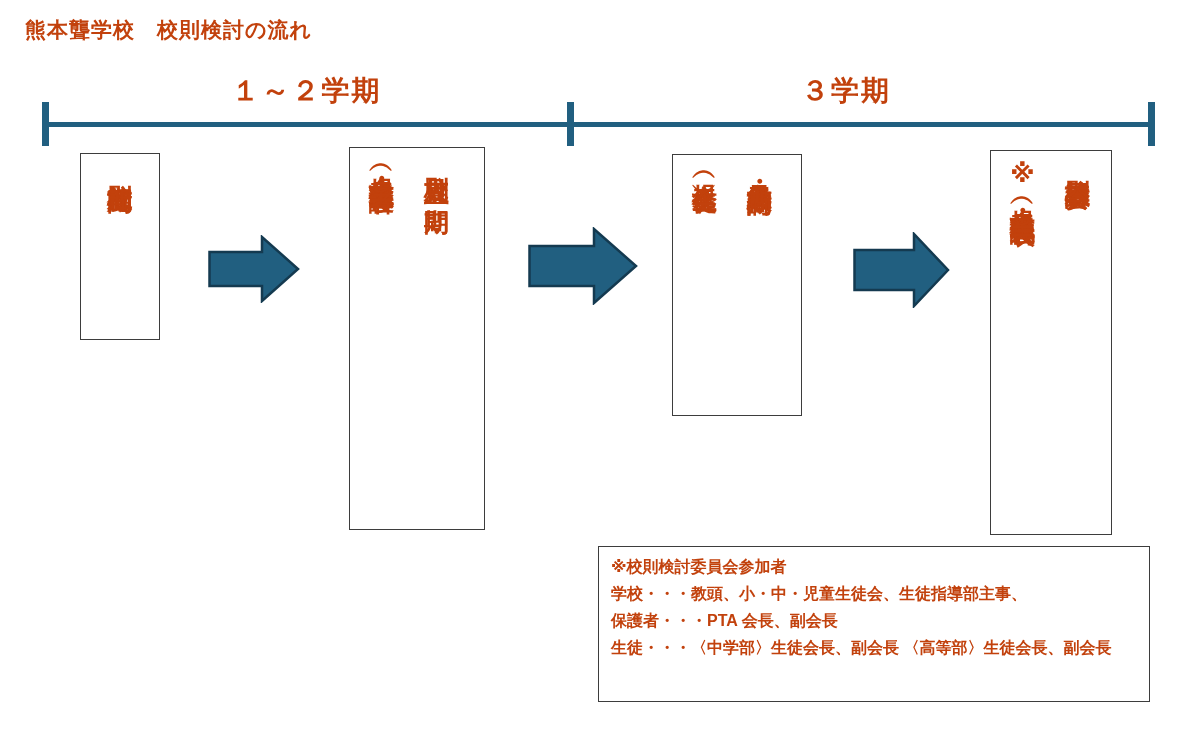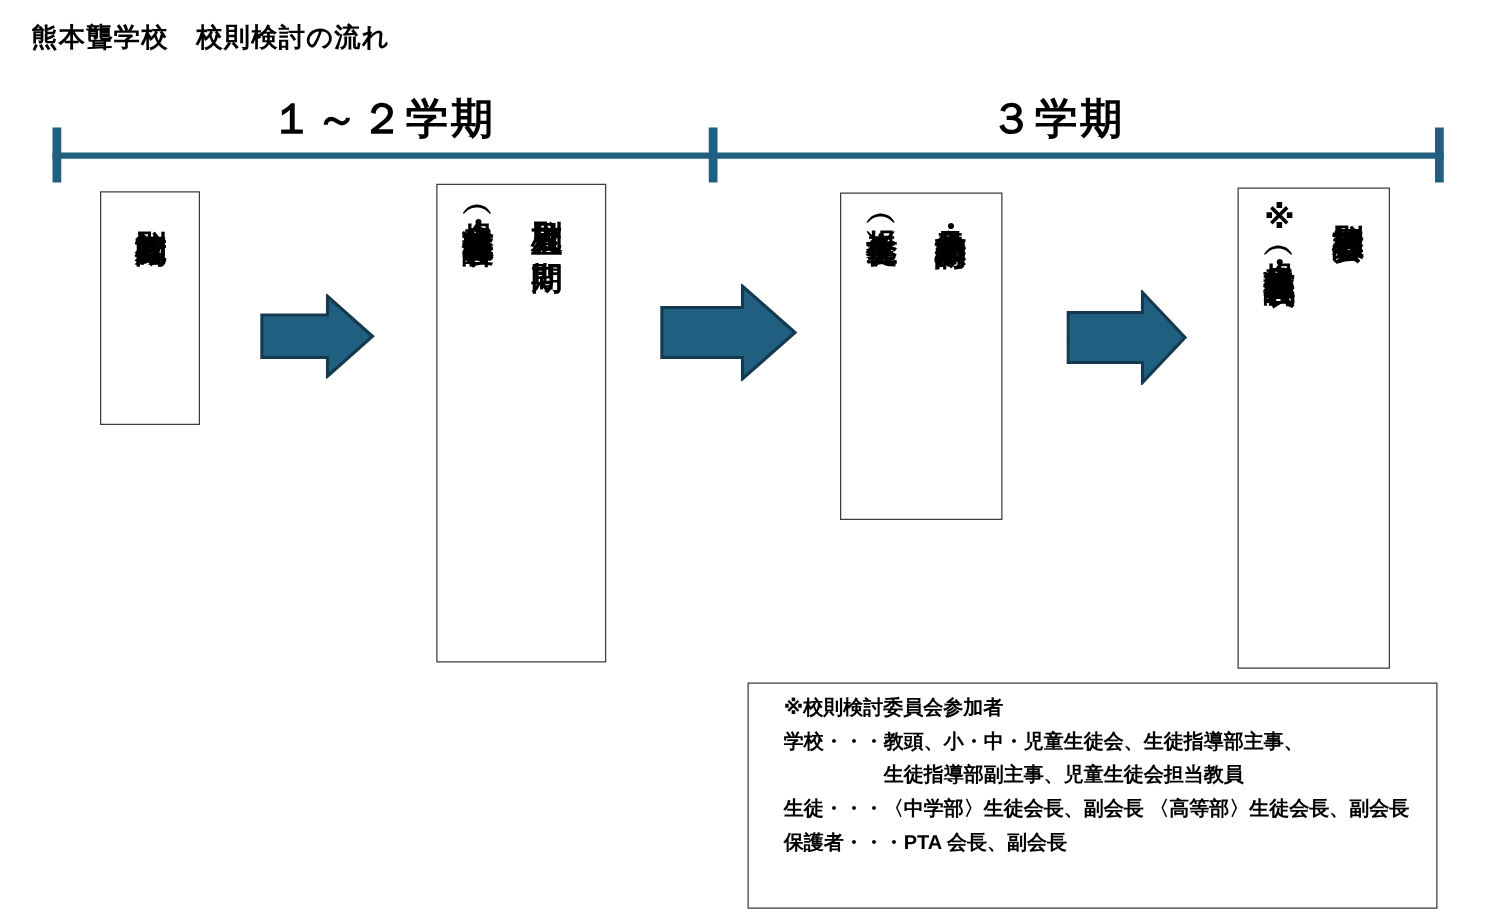"熊本聾学校 校則検討の流れ" .canvas { color: #000000 -> #c2410c }
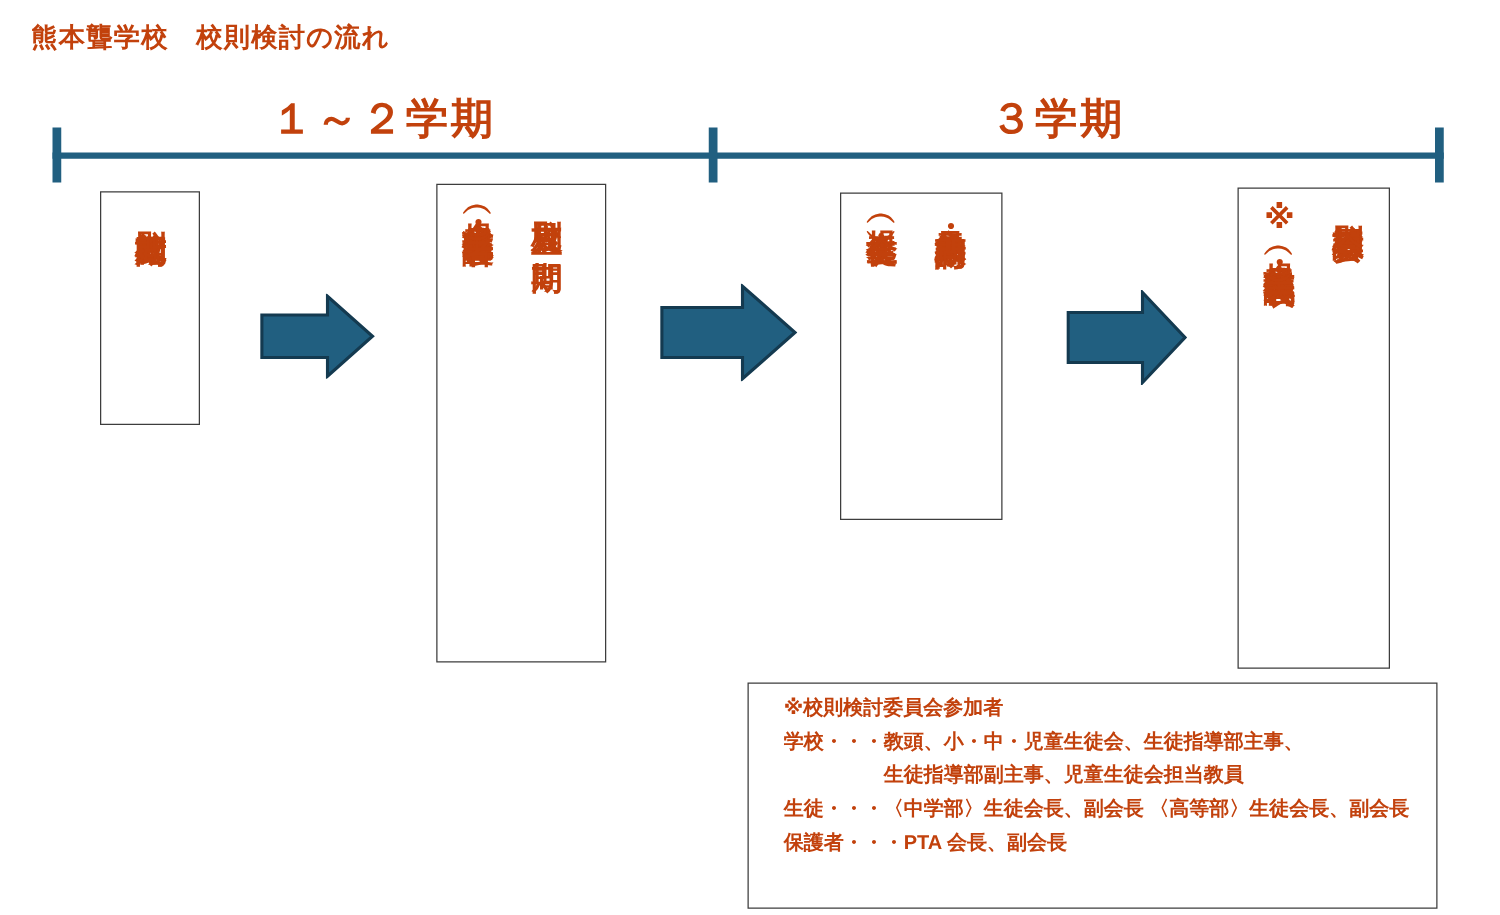"１～２学期" .tl-label { font-size: 34px -> 28px }
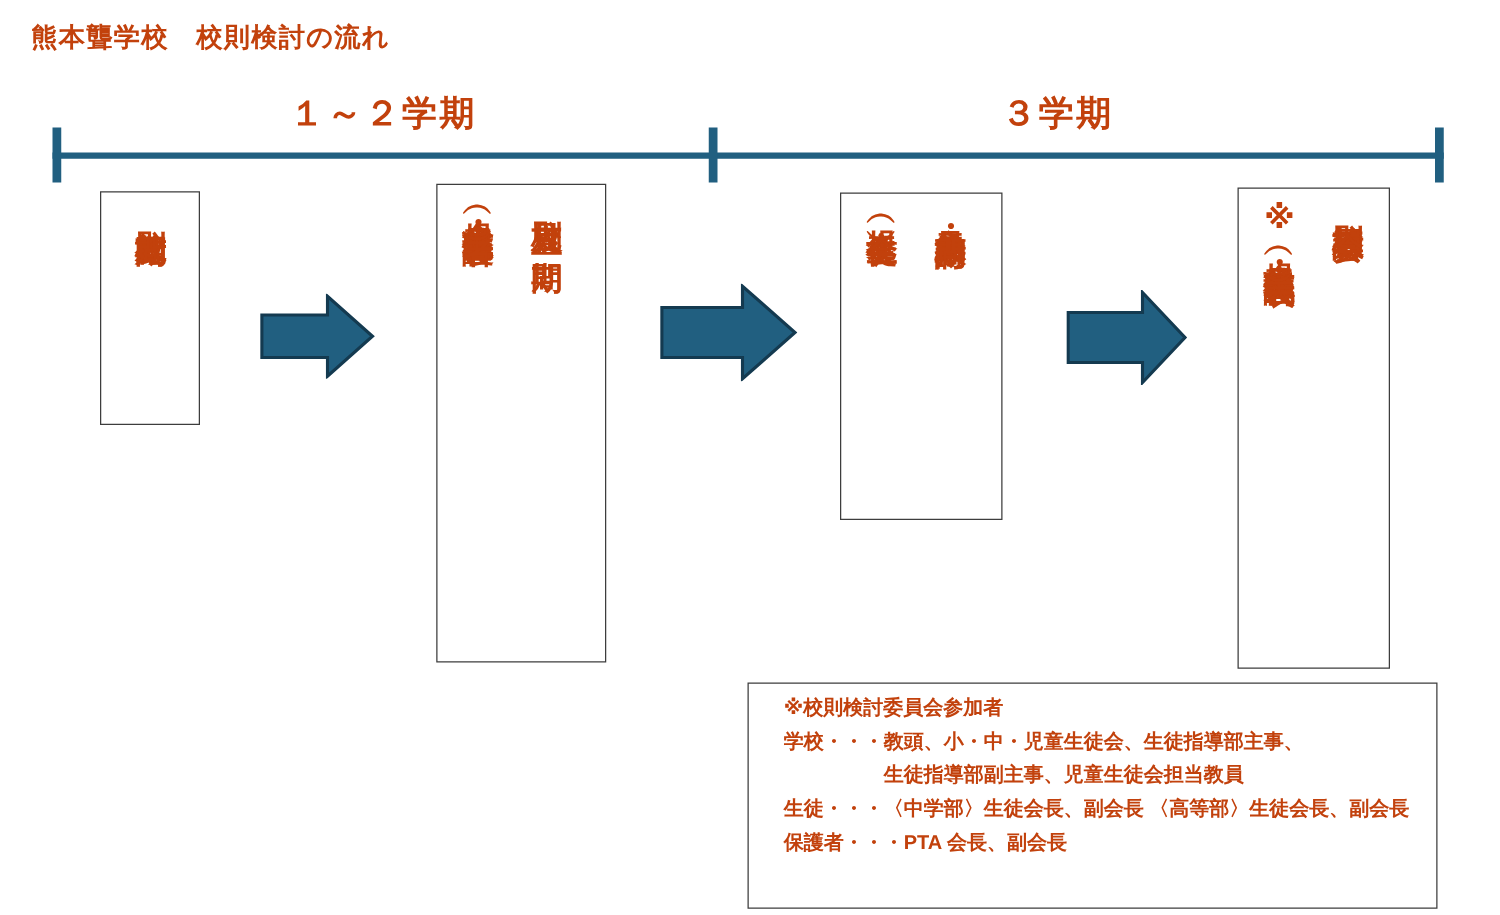"※校則検討委員会参加者" .note-box { height: 181px -> 156px; padding: 6px 8px 6px 28px -> 6px 8px 6px 12px }
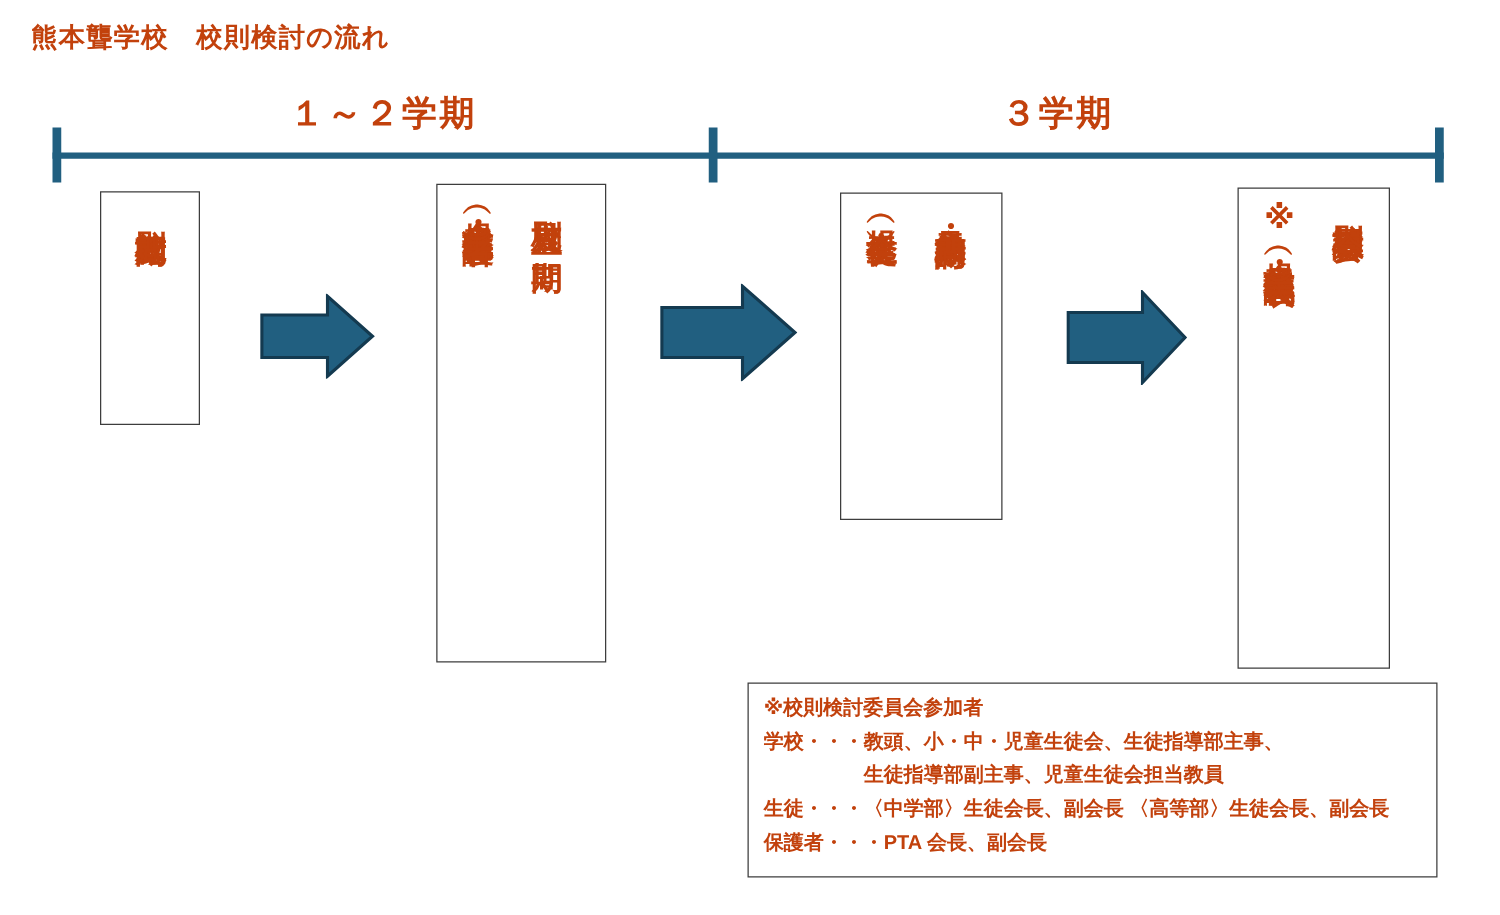"生徒指導部副主事、児童生徒会担当教員" div.note-line { html: <div> 生徒指導部副主事、児童生徒会担当教員</div> -> none }
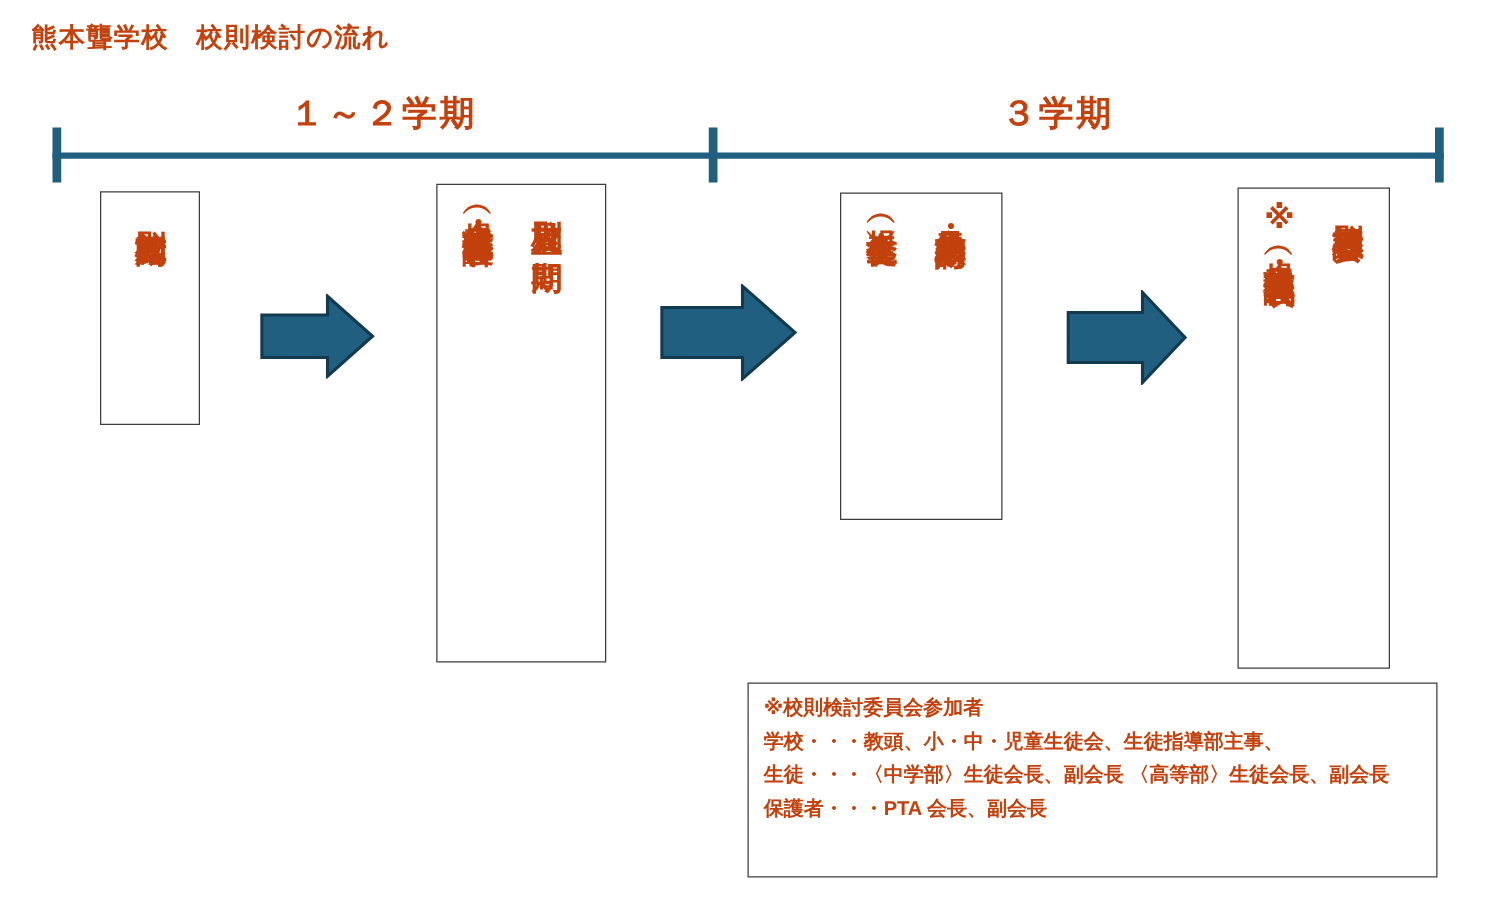"生徒・・・〈中学部〉生徒会長、副会長 〈高等部〉生徒会長、副会長" div.note-line { order: before "保護者・・・PTA 会長、副会長" -> after "保護者・・・PTA 会長、副会長" }
